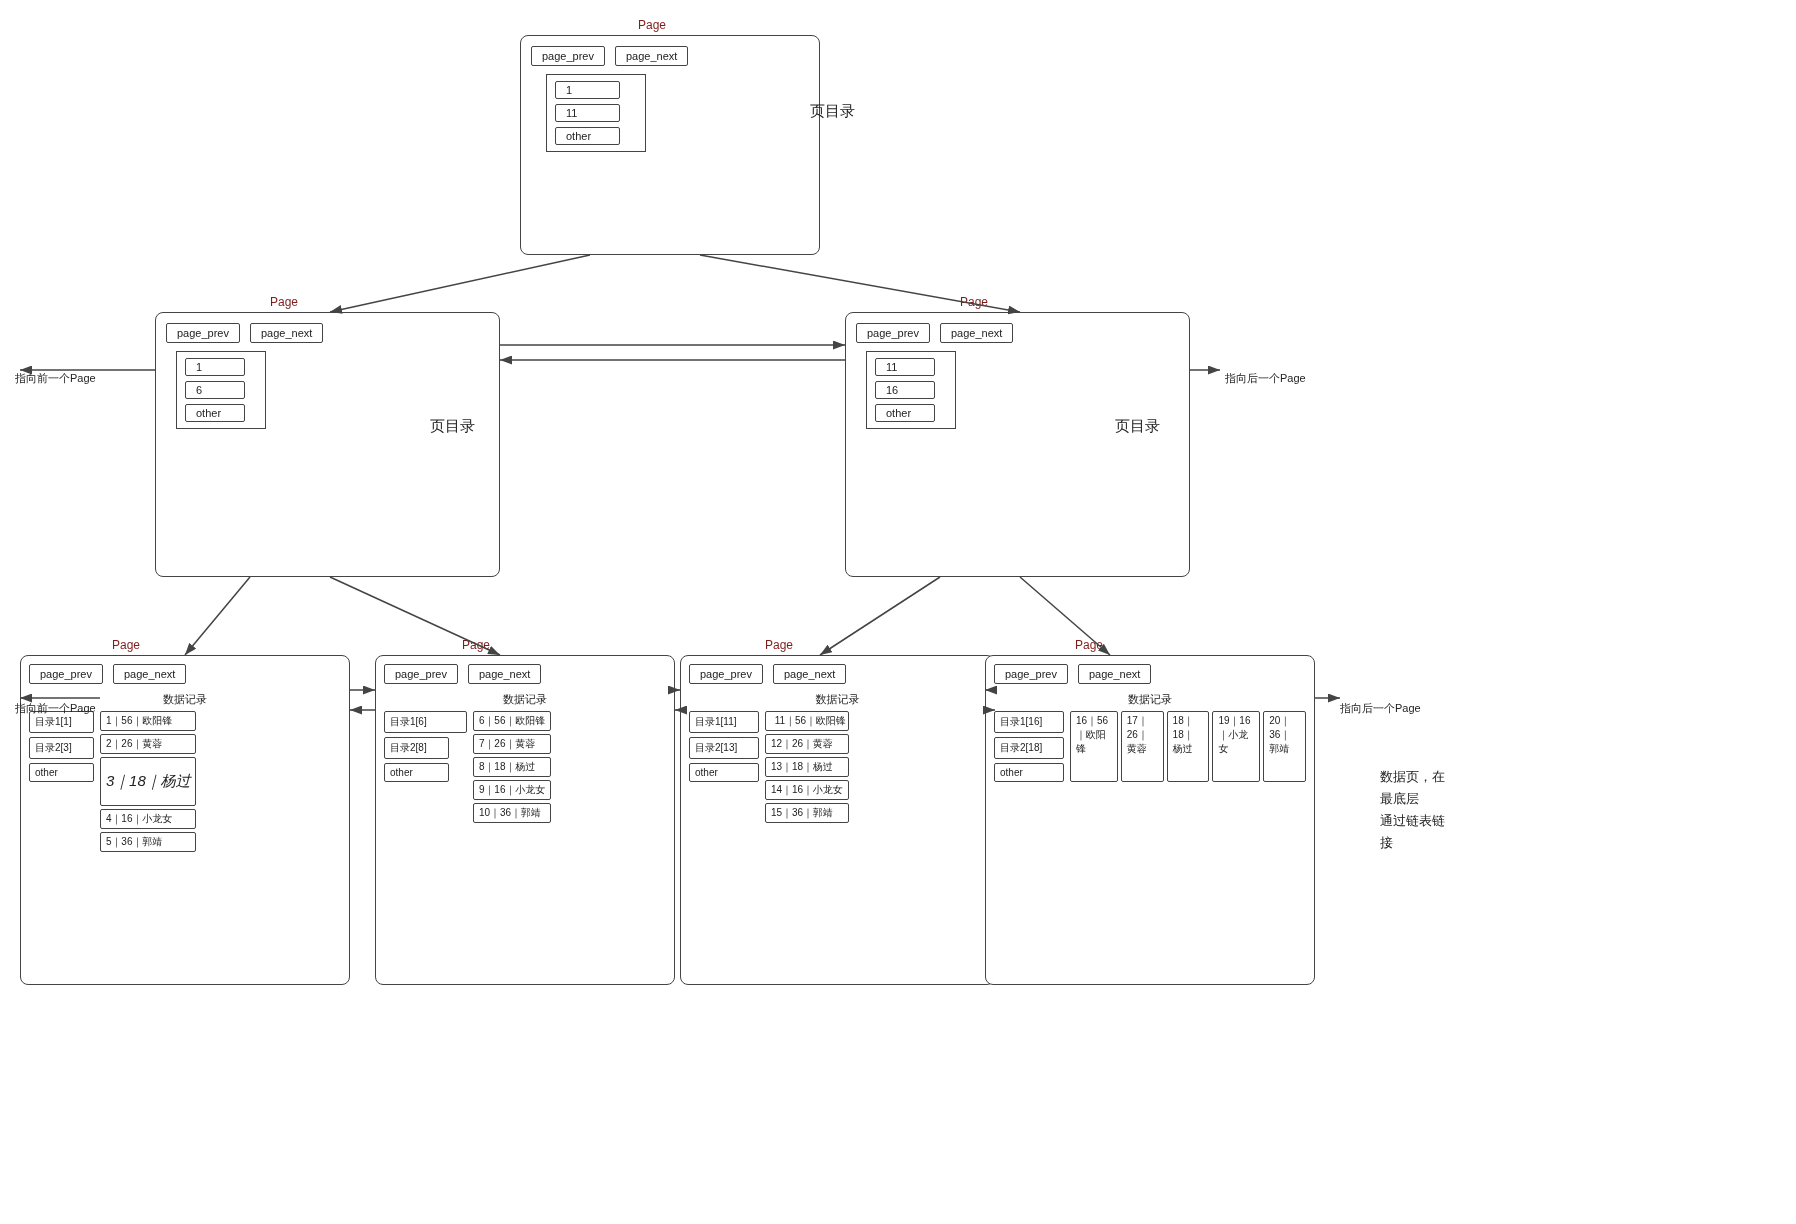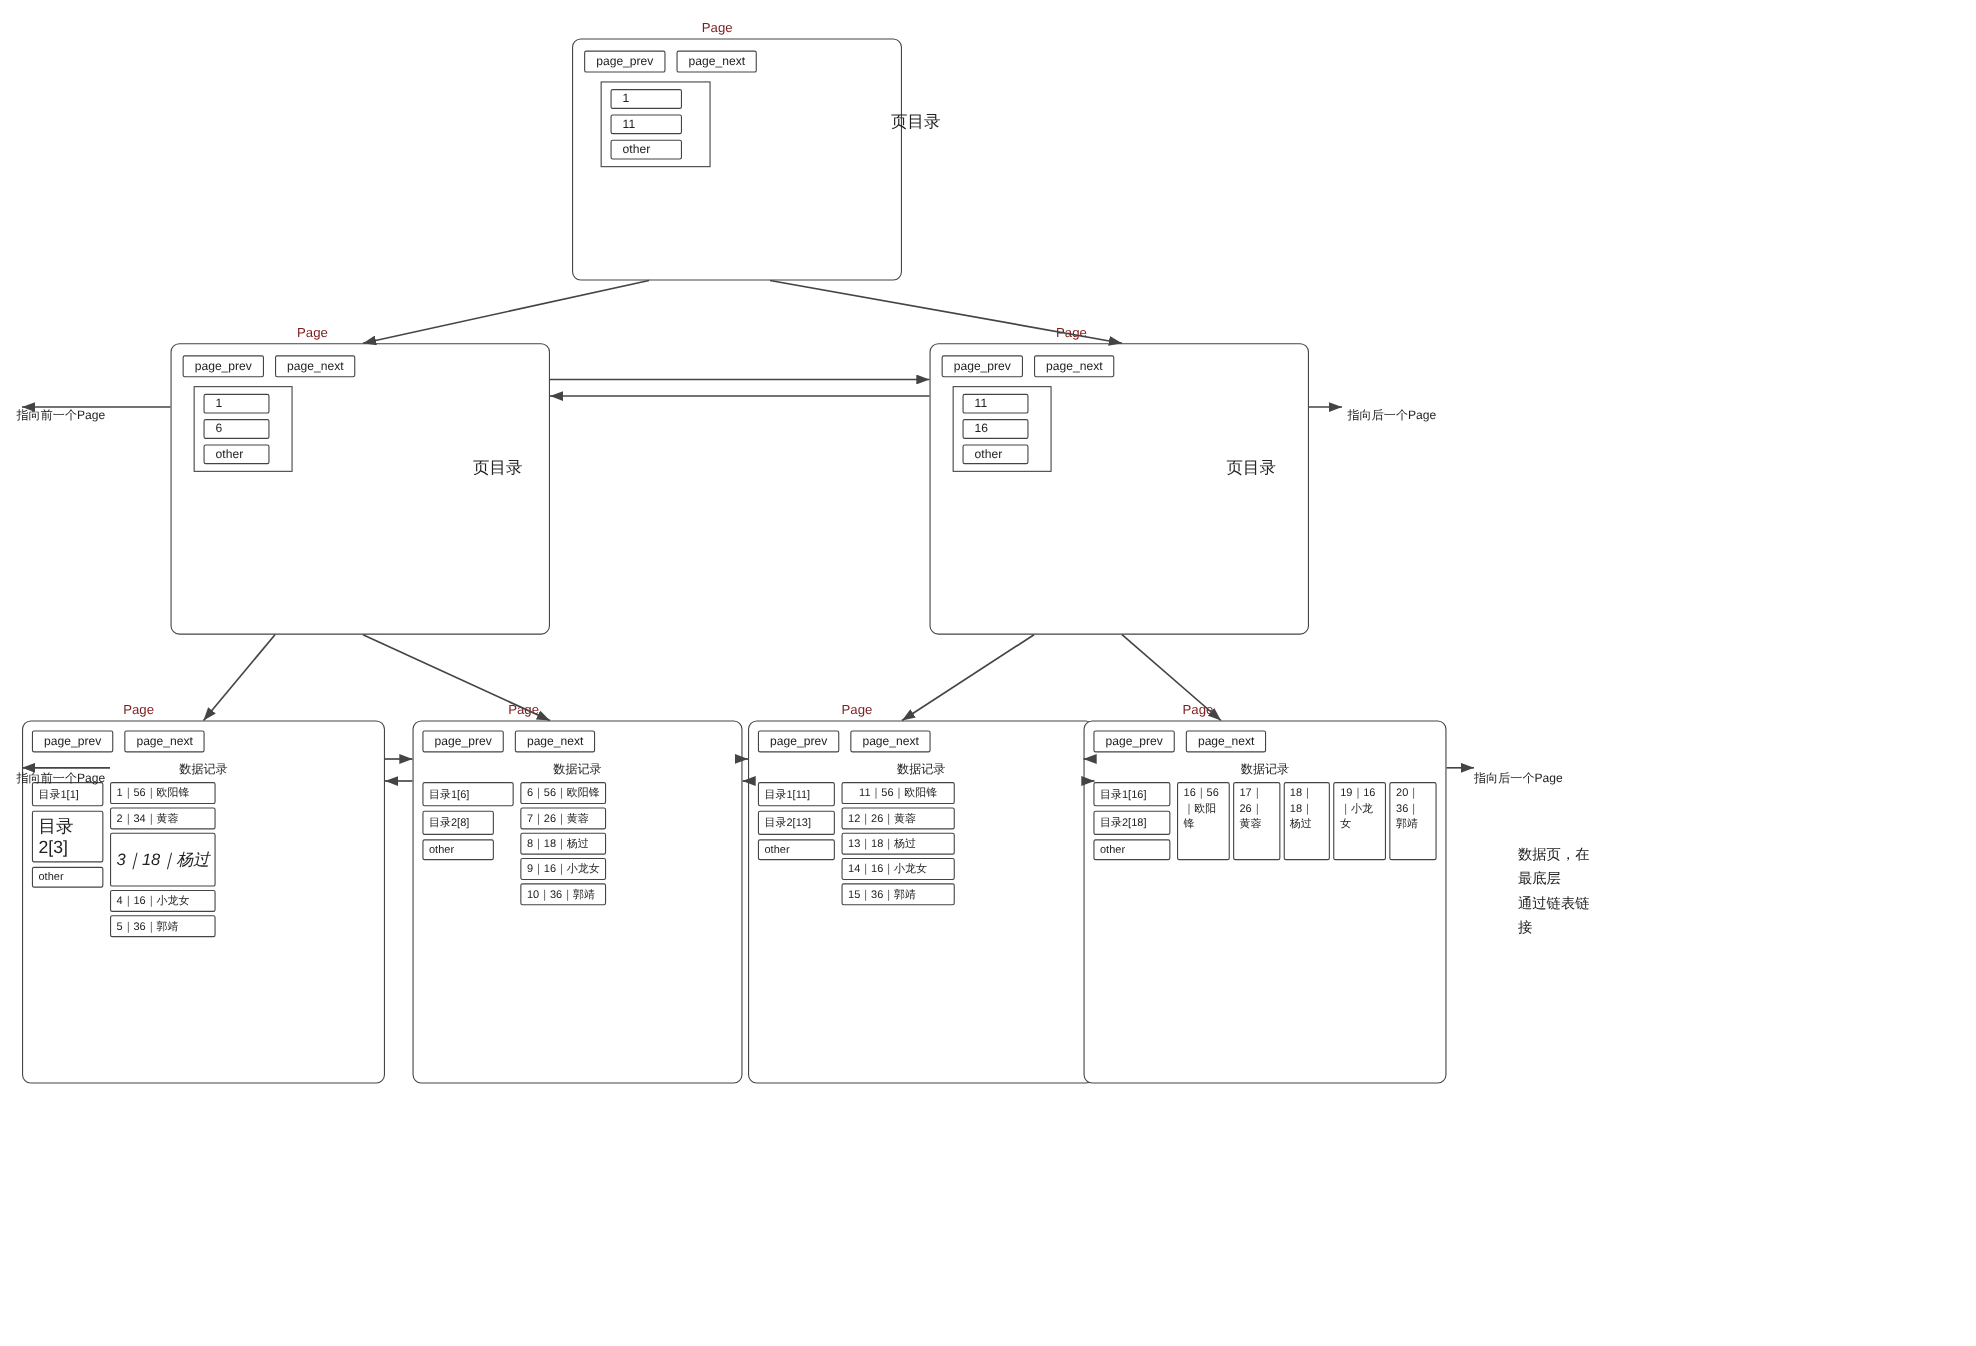"11｜56｜欧阳锋" div { padding: 2px 15px -> 2px 2px; text-align: none -> right }
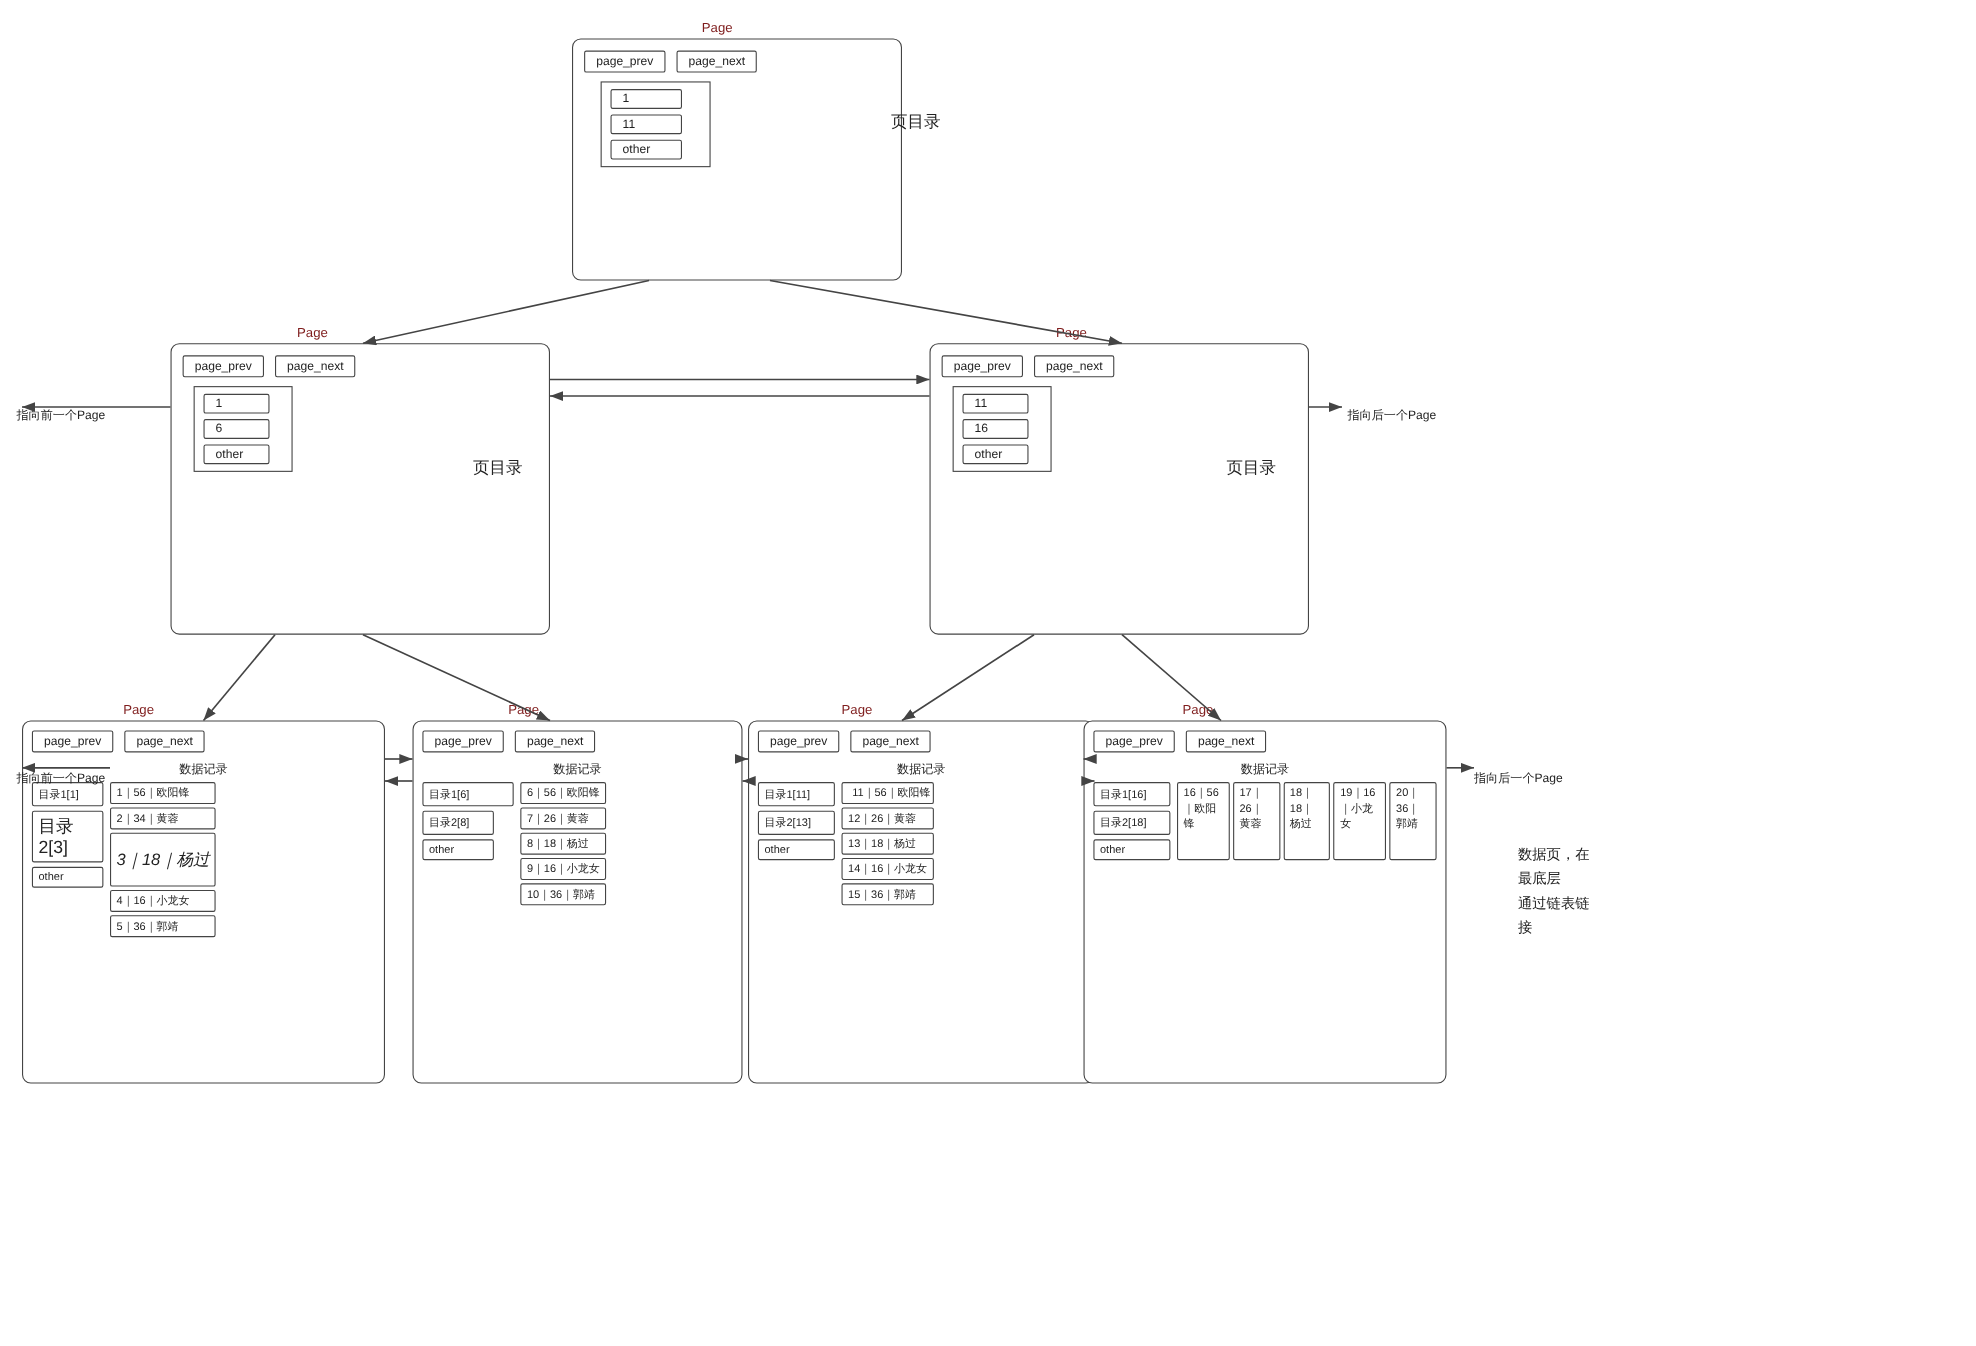"目录2[3]" div { font-size: 16px -> 10px }
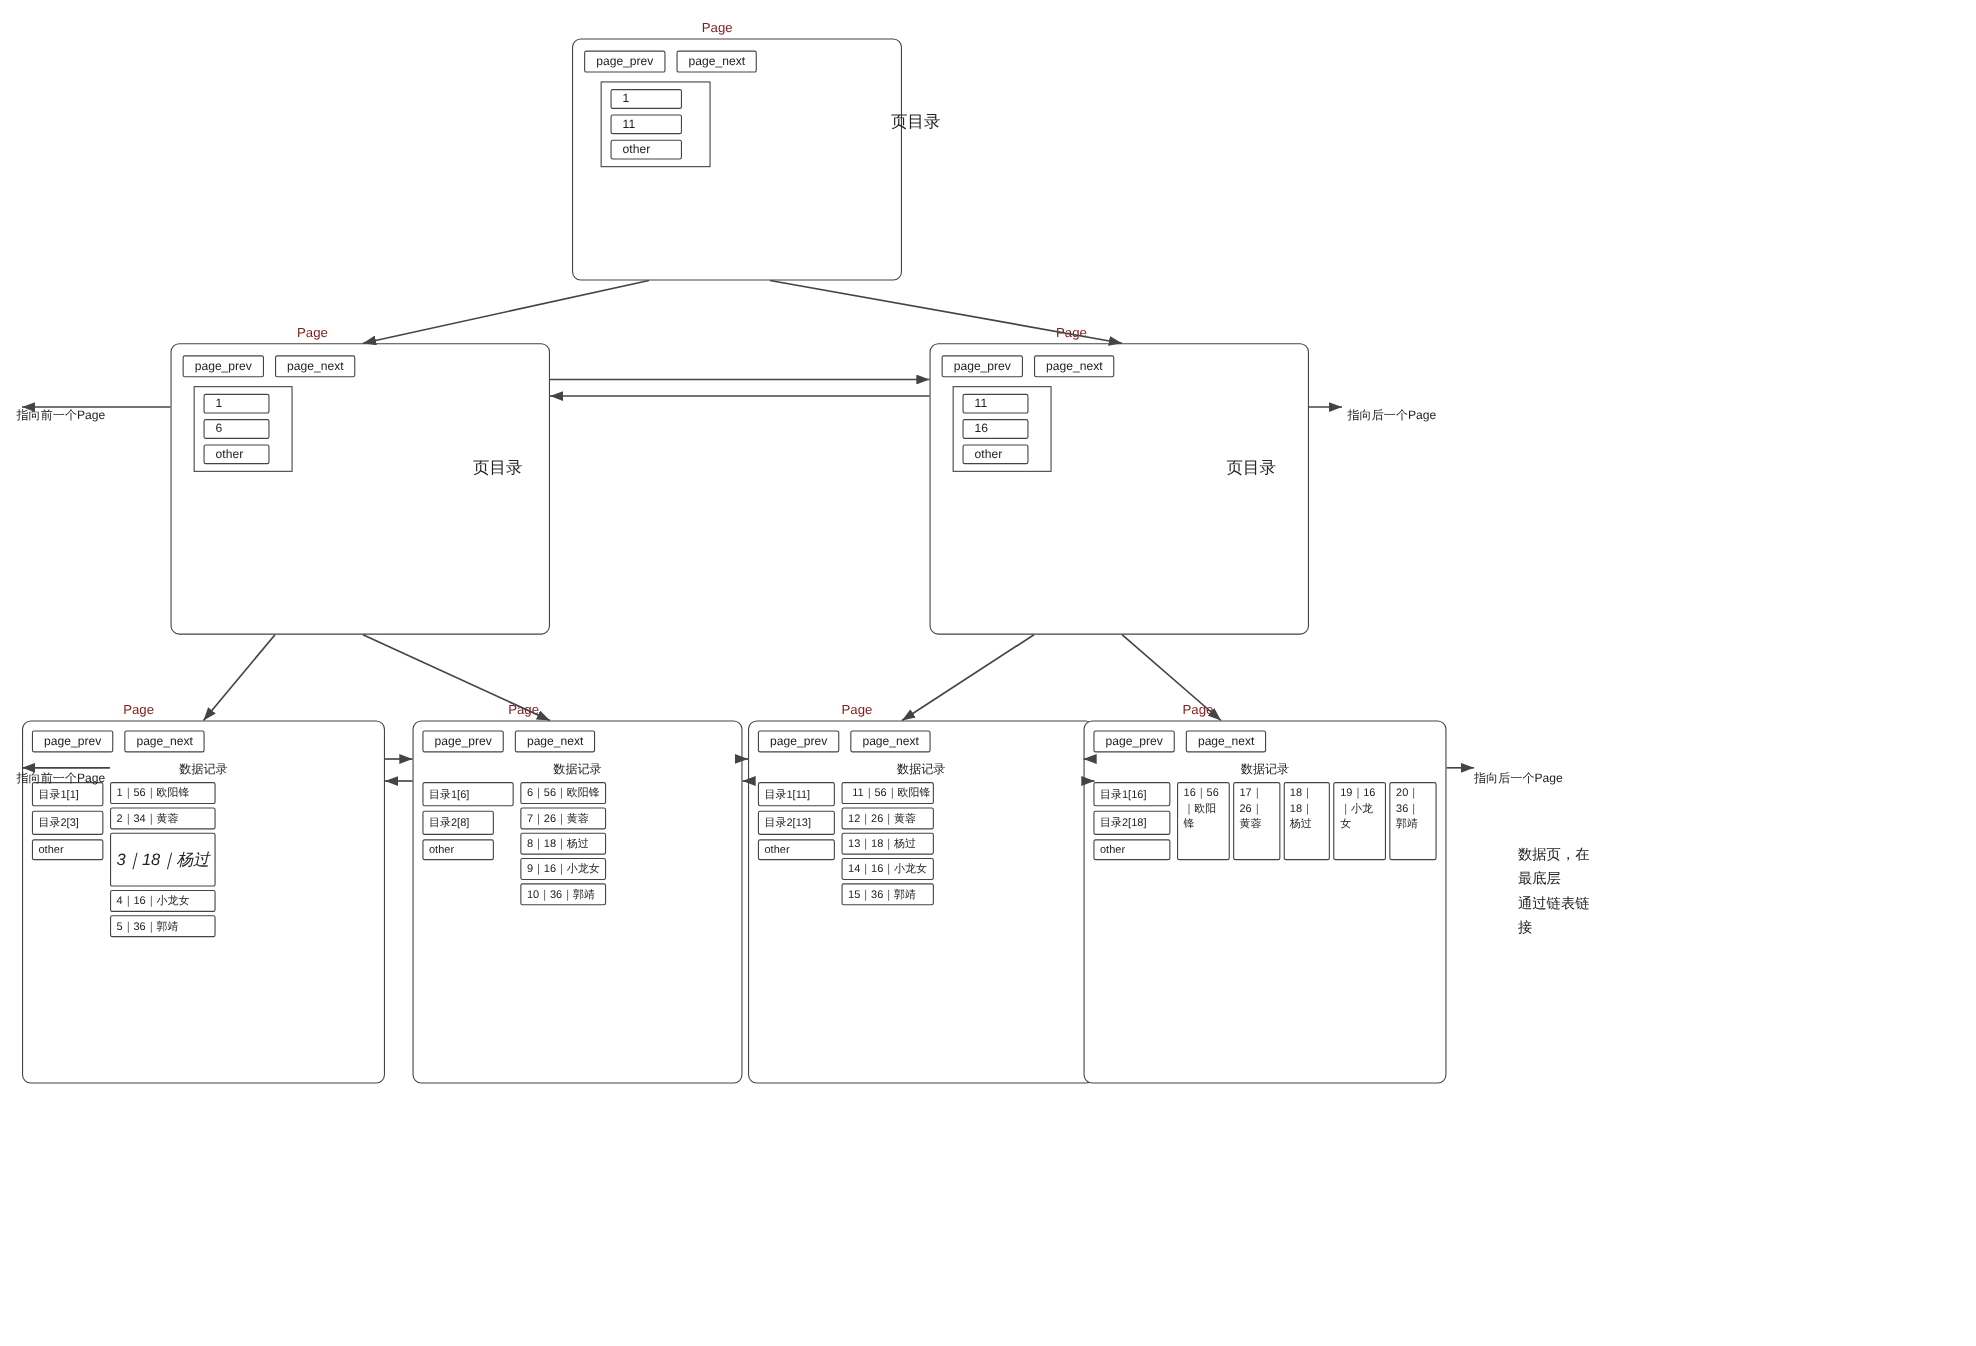"2｜34｜黄蓉" div { text: 34 -> 26 }
